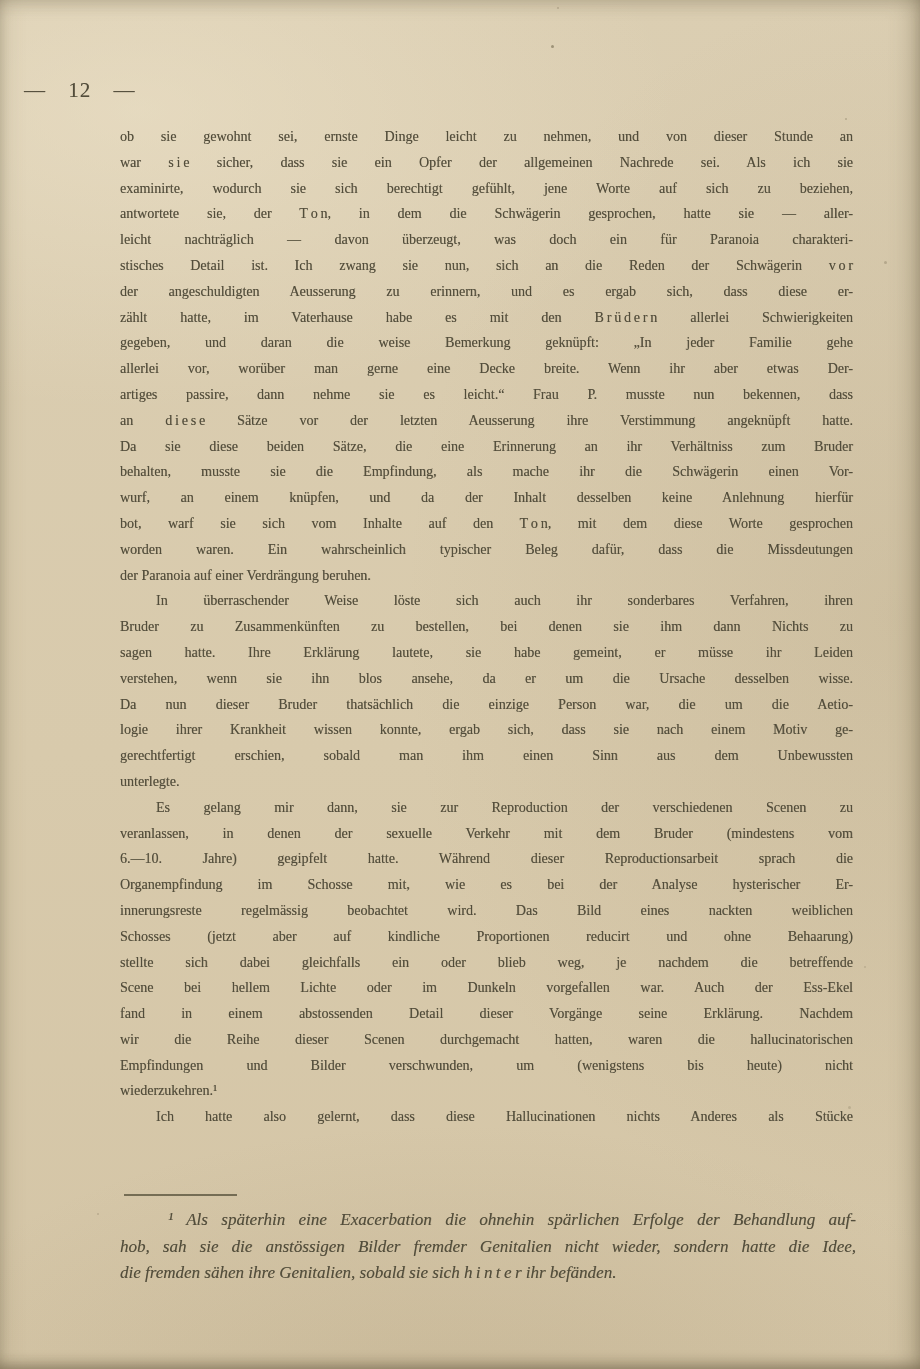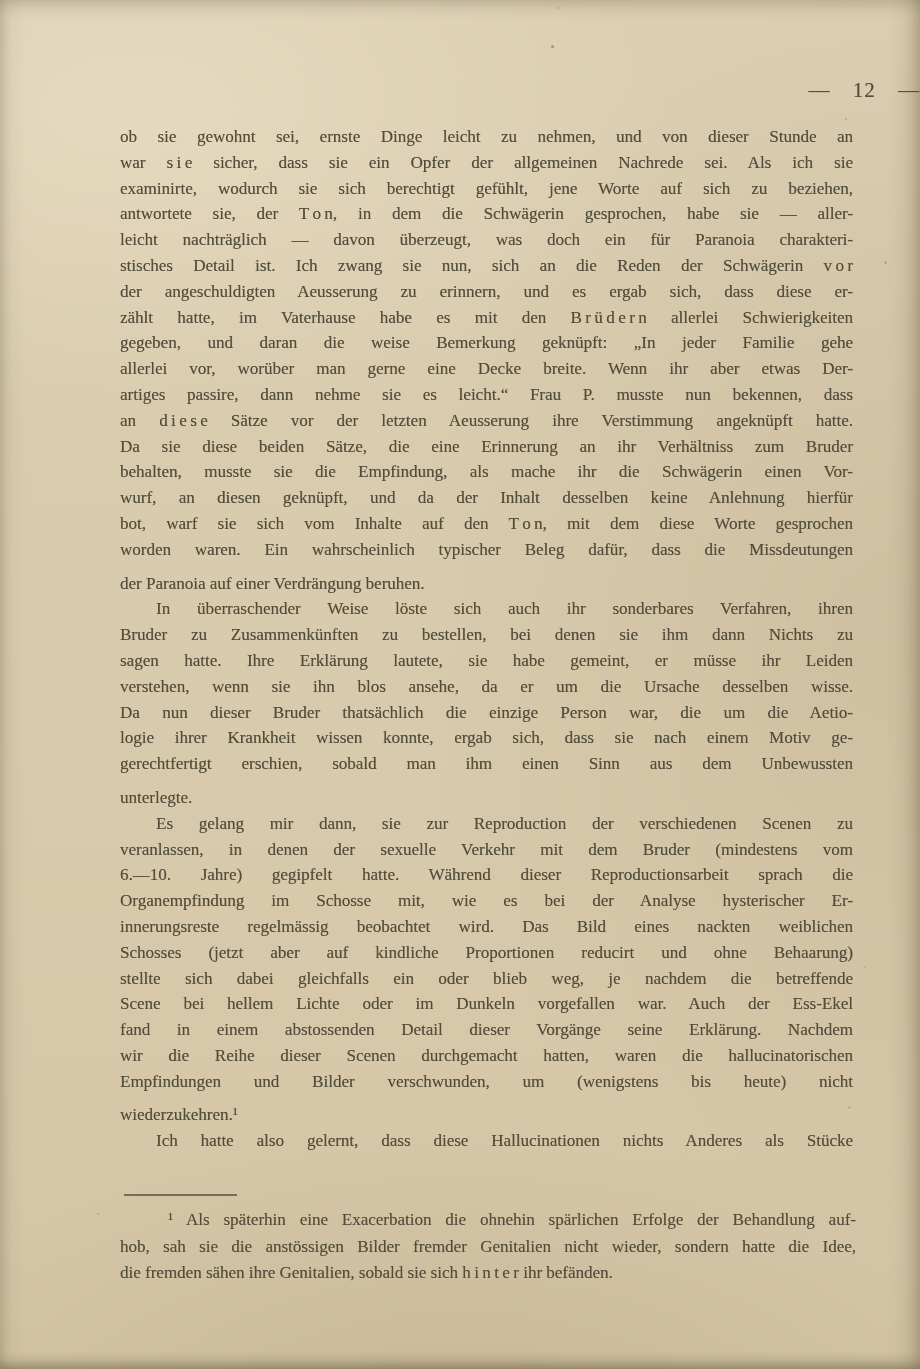"— 12 —" .page-number { text-align: right -> left }
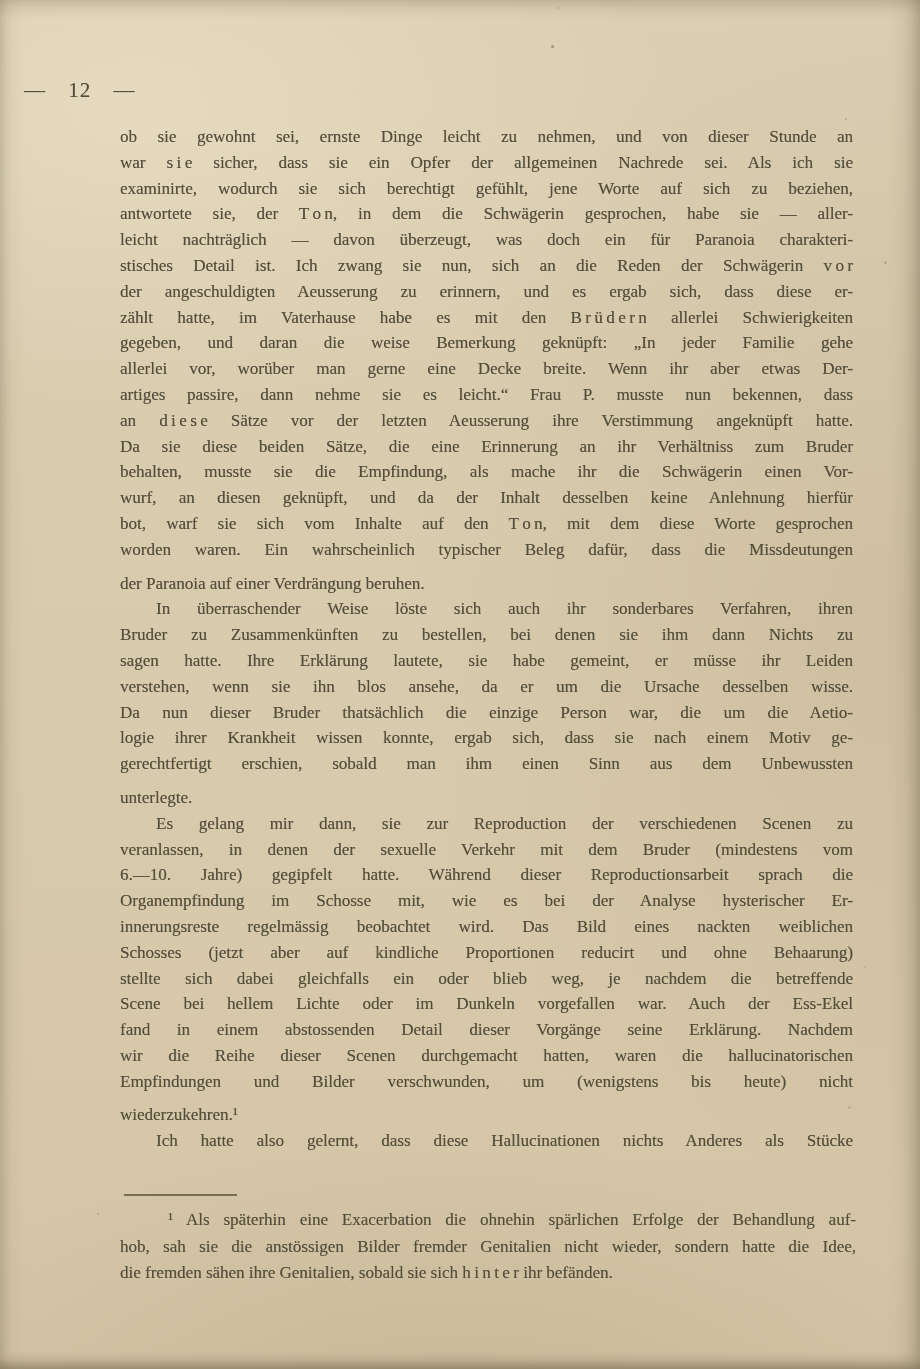"ob sie gewohnt sei, ernste" .body-text { font-size: 17px -> 14px }
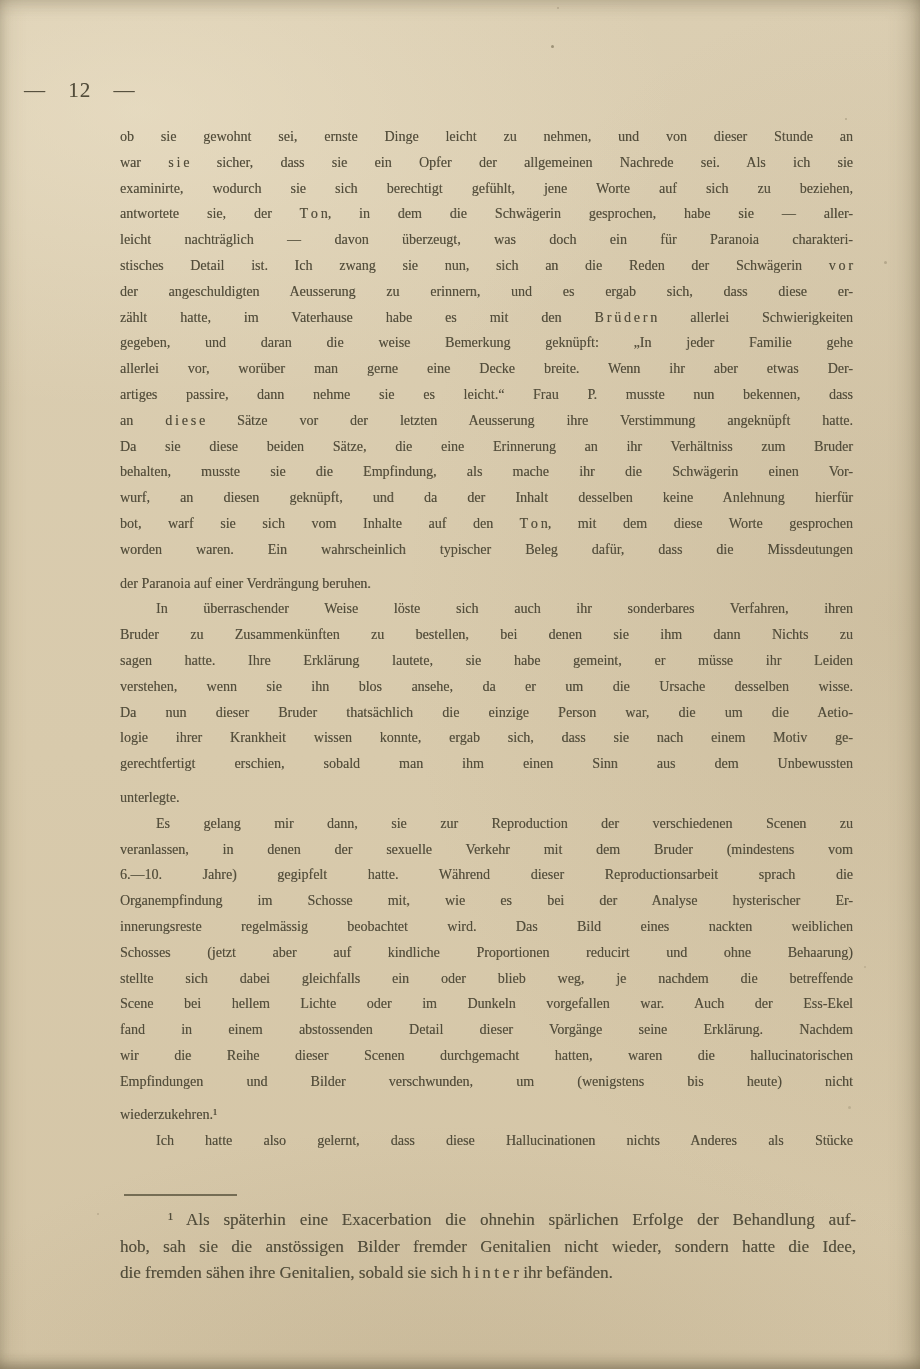"antwortete sie, der T o" div.line { text: habe -> hatte }
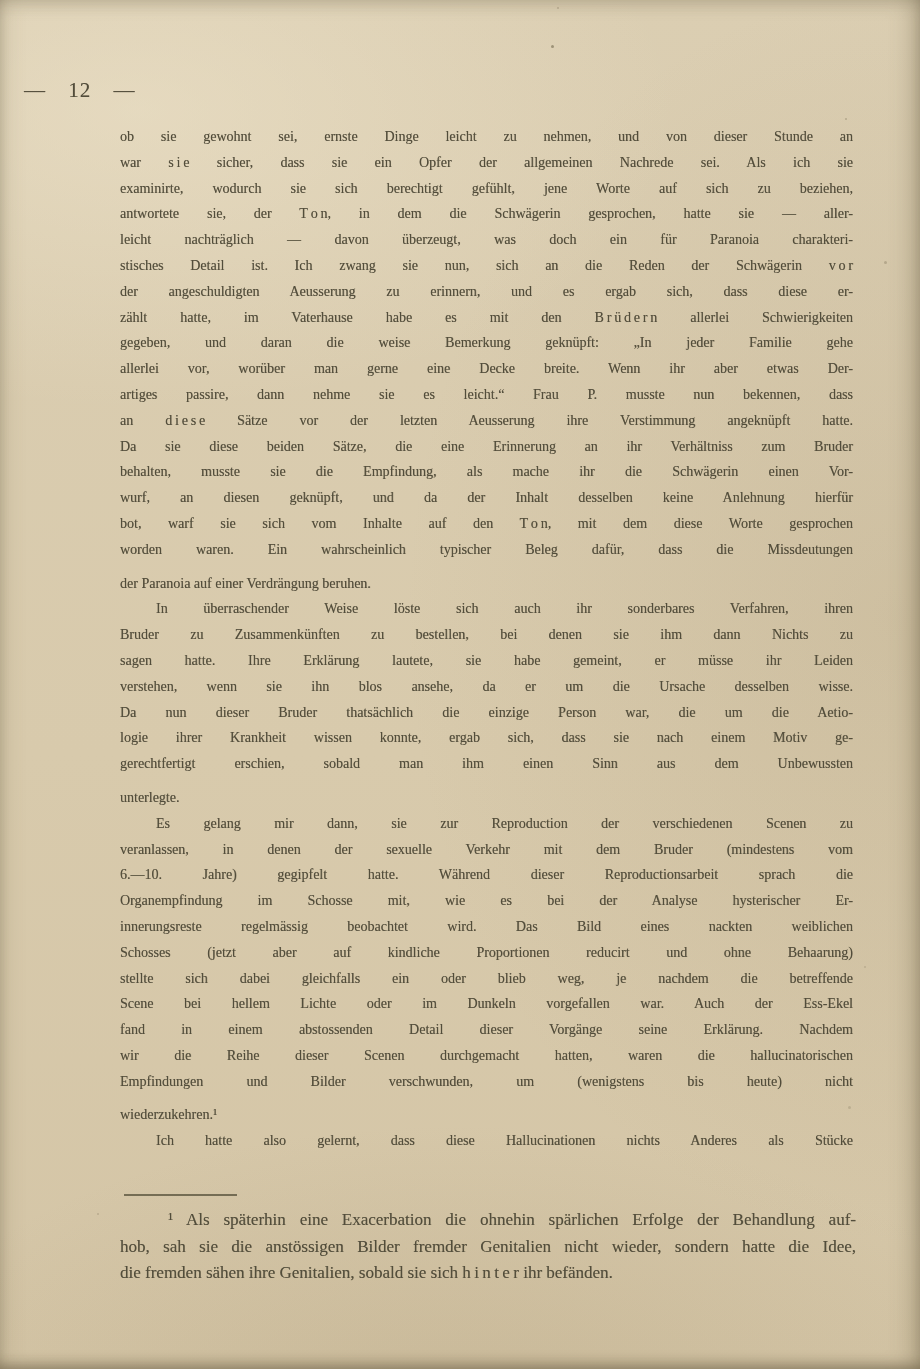"wurf, an diesen geknüpft, und" div.line { text: diesen geknüpft -> einem knüpfen }
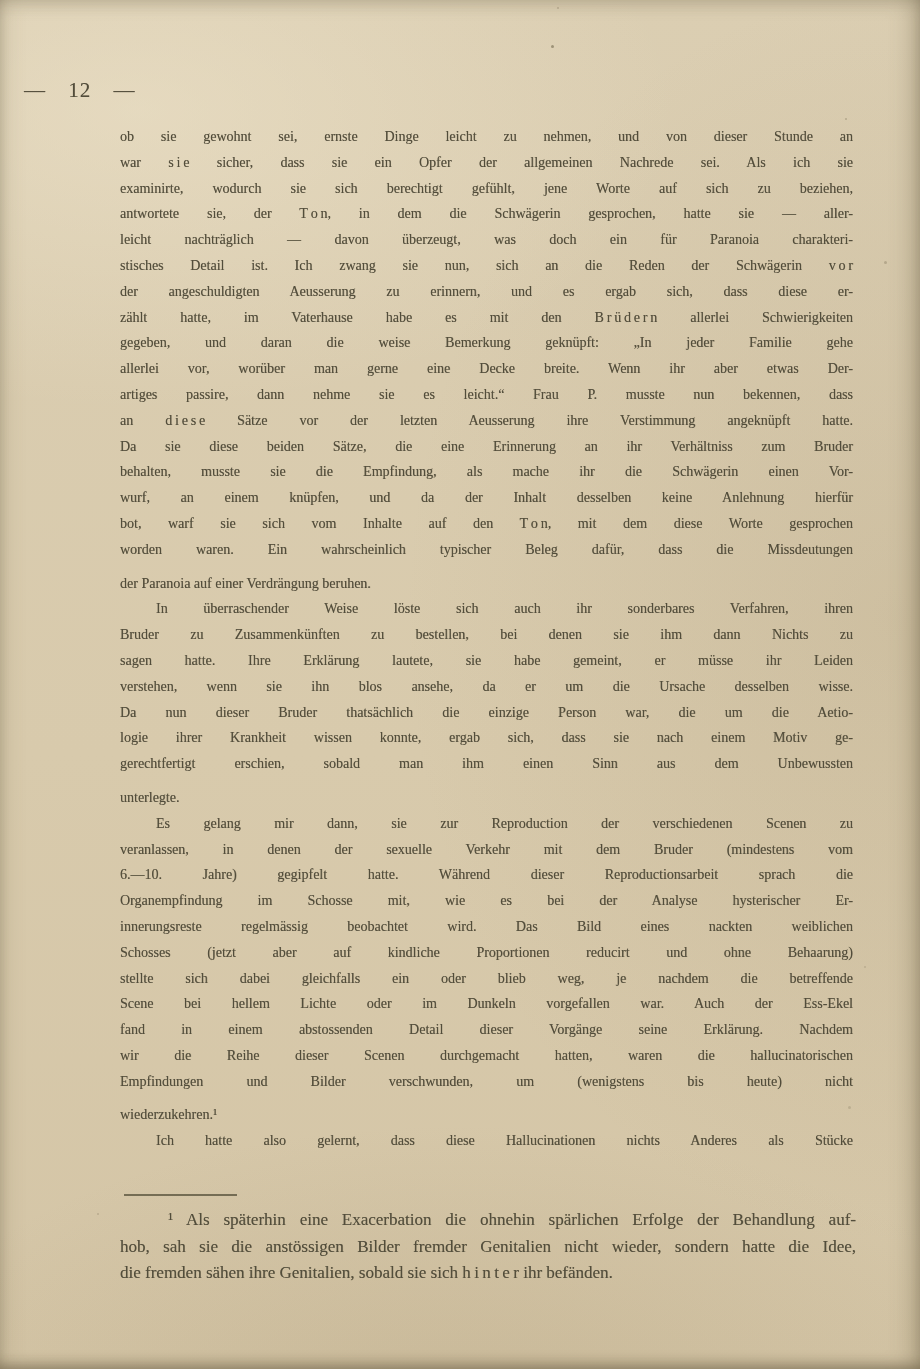"der Paranoia auf einer Verdrängung" .line.flush { margin-top: 8px -> none }
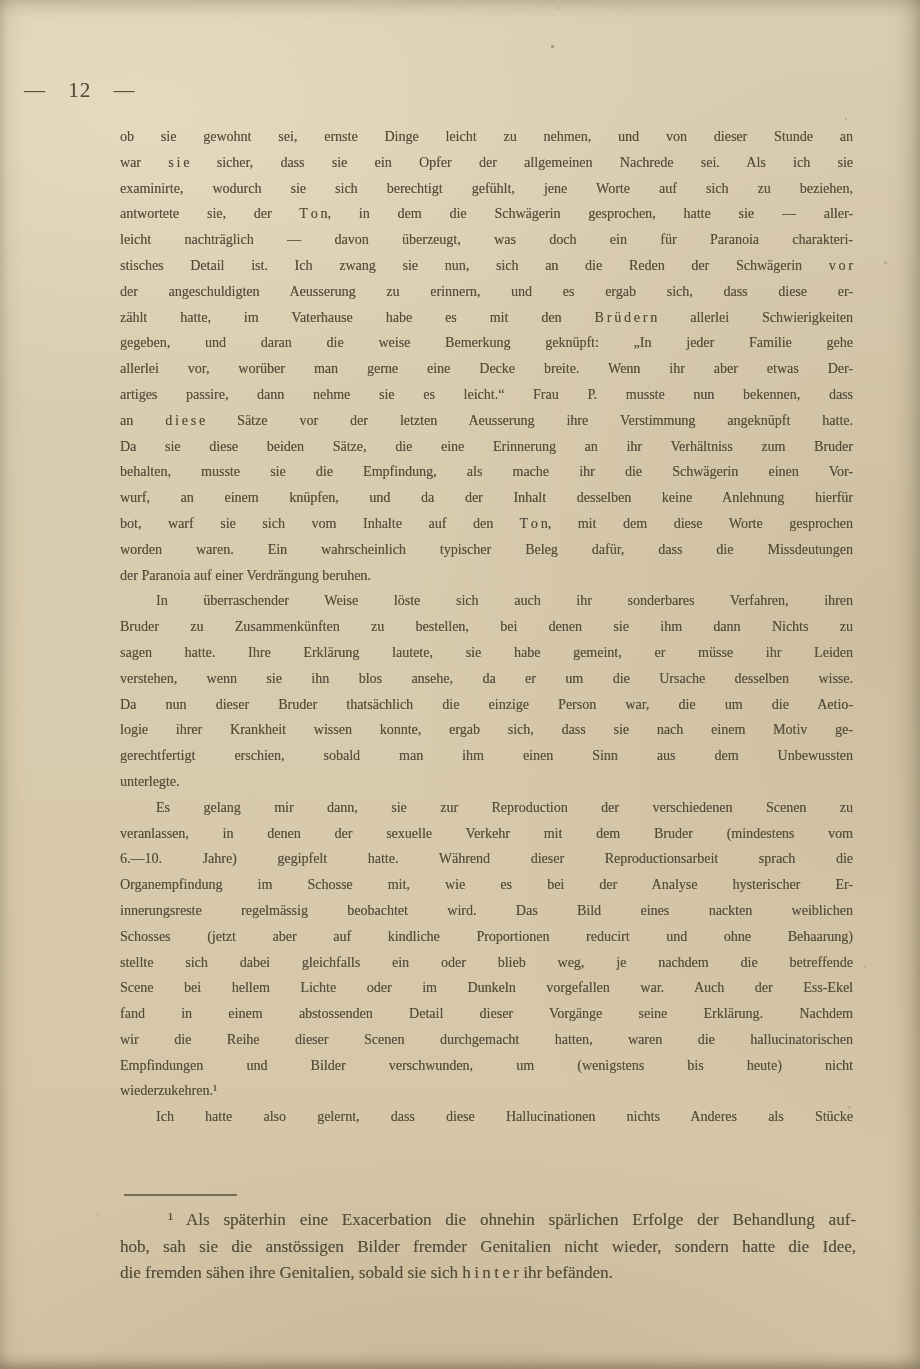"¹ Als späterhin eine Exacerbation" .fline { font-style: none -> italic }
